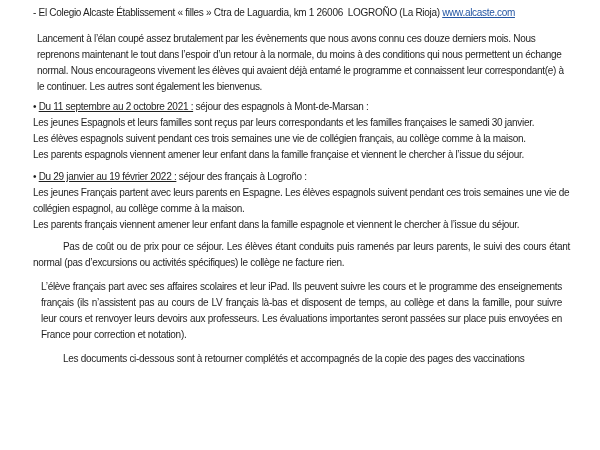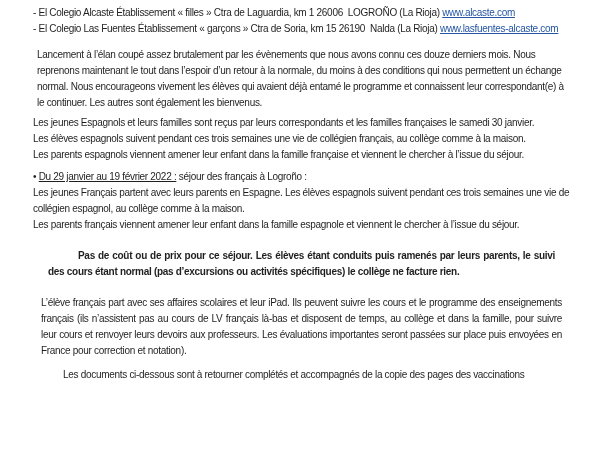"- El Colegio Las Fuentes" div.school-line { html: <div><span>- El Colegio Las Fuentes Établissement « garçons » Ctra de Soria, km 15 26190 Nalda (La Rioja) </span><a>www.lasfuentes-alcaste.com</a></div> -> none }
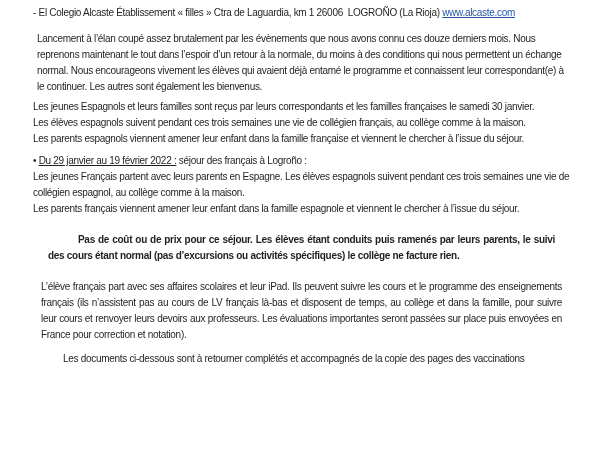"• Du 11 septembre au" div.period-title-line { html: none -> <div><span>• </span><span>Du 11 septembre au 2 octobre 2021 :</span><span> séjour des espagnols à Mont-de-Marsan :</span></div> }
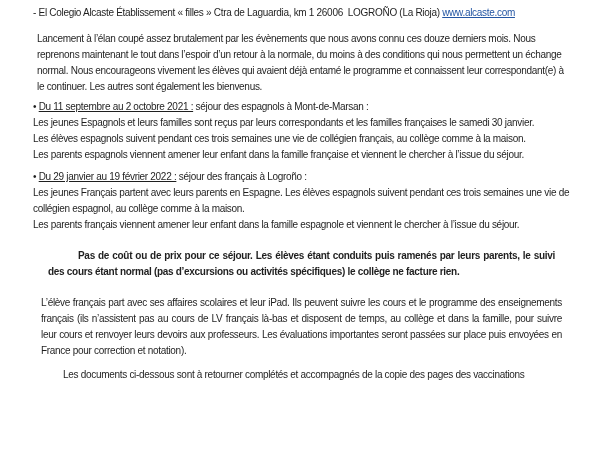"Pas de coût ou de" .cost { font-weight: bold -> none; margin: 15px -> 0 }
